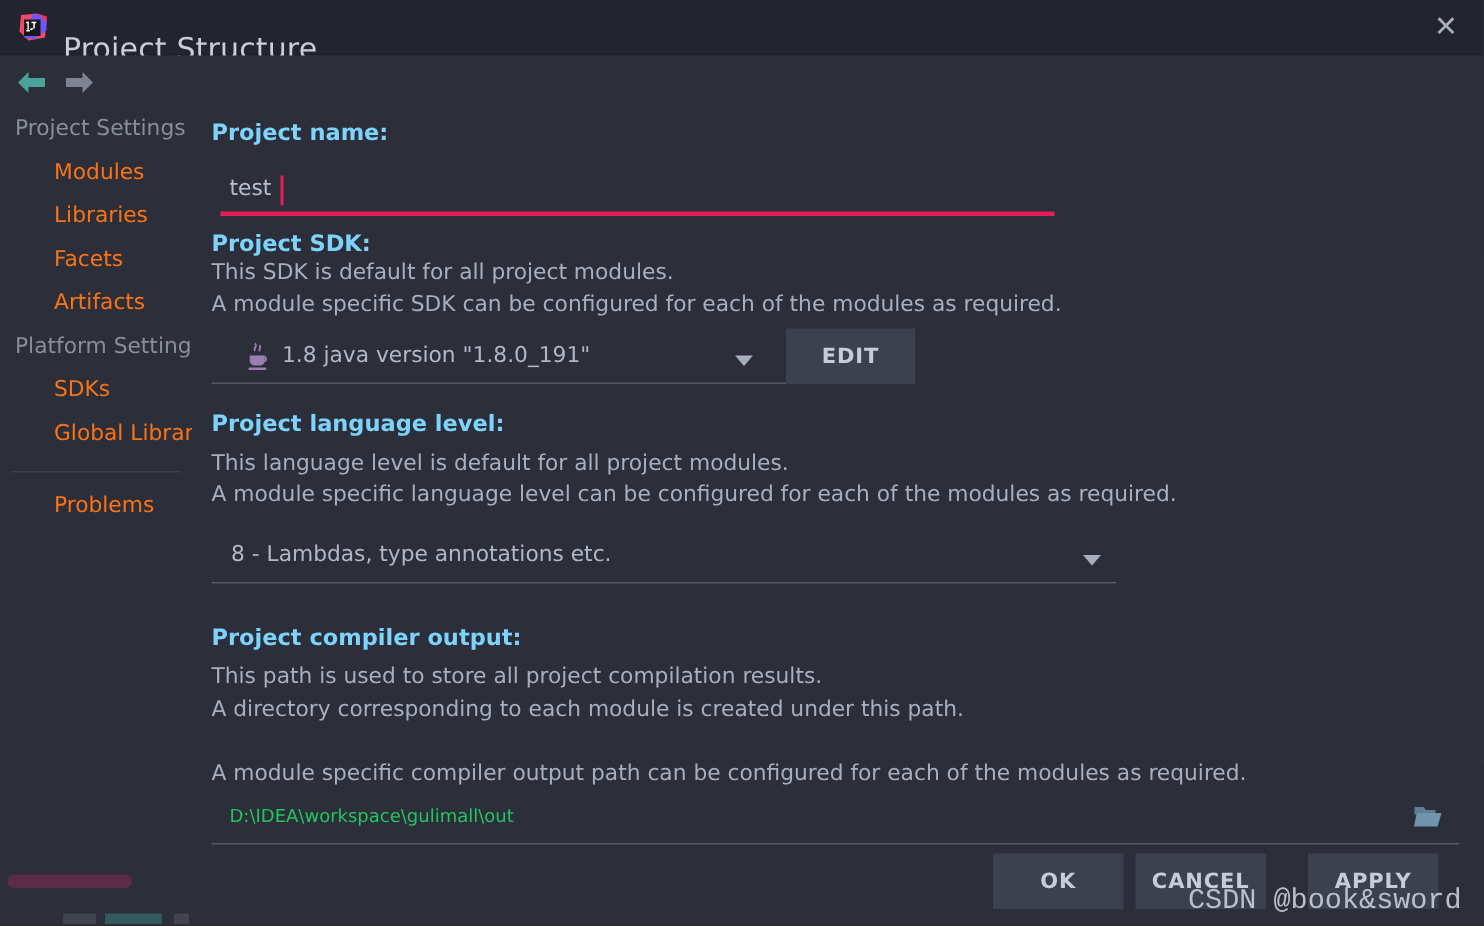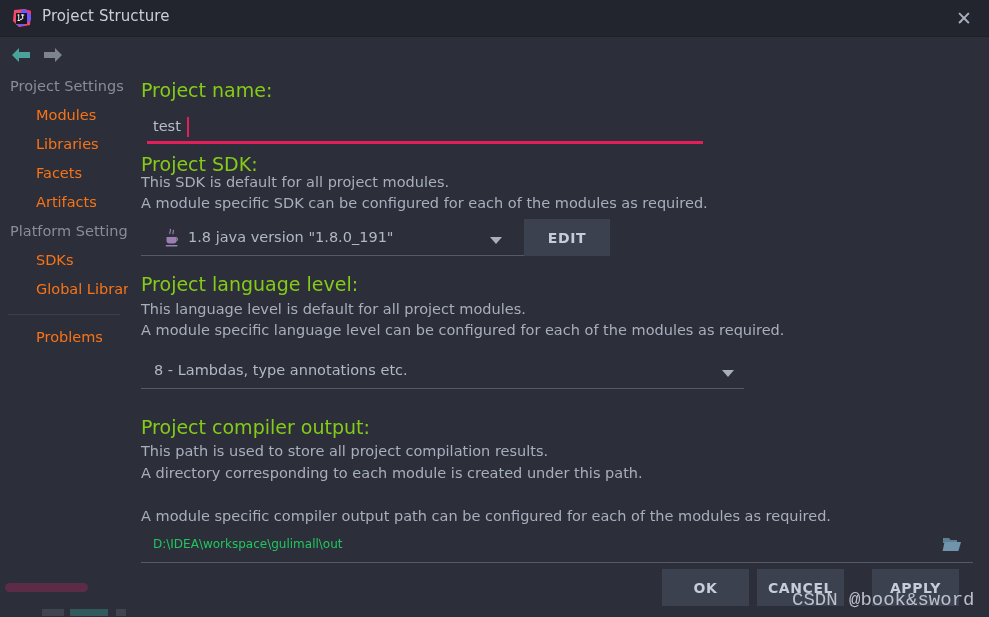"Project Structure" .titlebar-title { font-size: 15px -> 20px; top: 7px -> 20px }
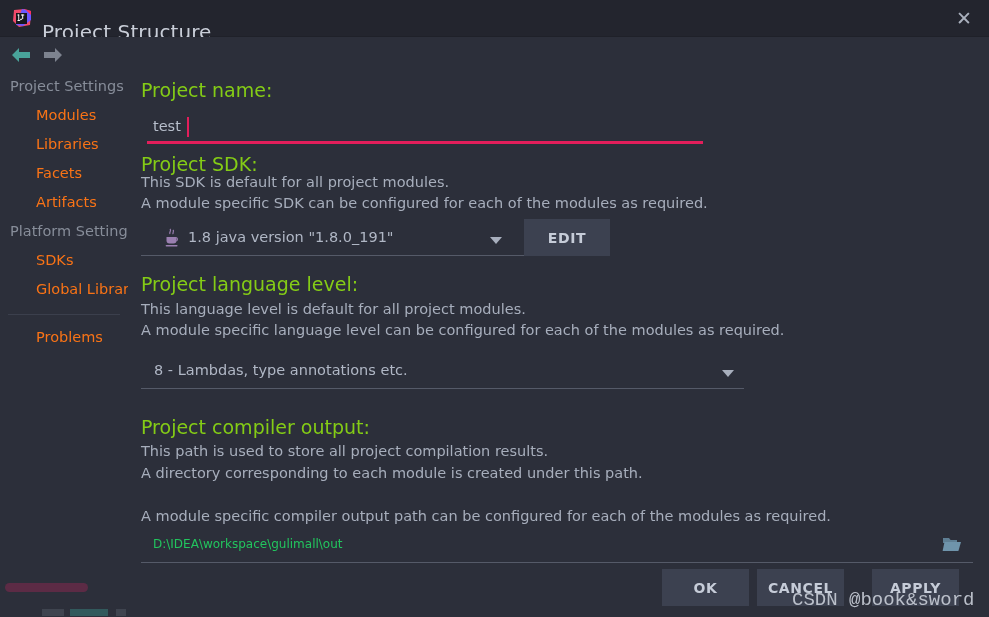"Project name:" .label-accent { color: #84cc16 -> #7dd3fc; font-size: 19px -> 15px; font-weight: normal -> bold }
